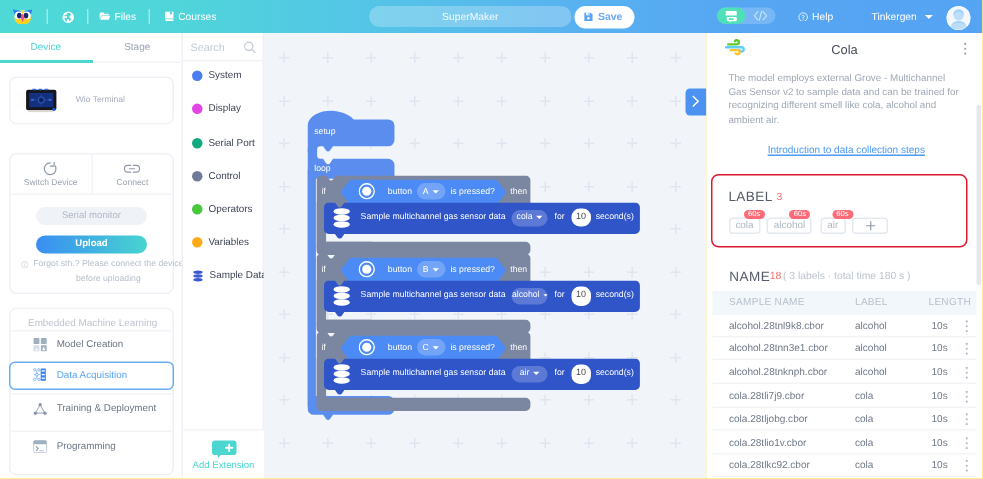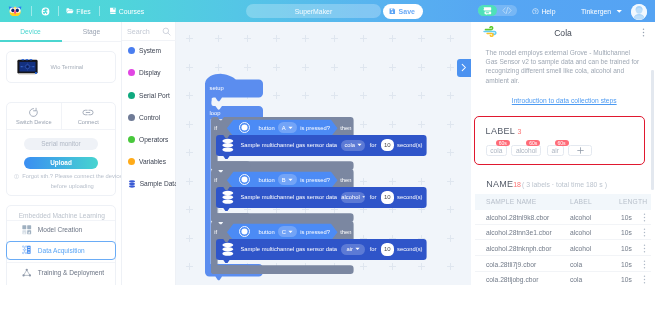"Search" .app { height: 285px -> 319px }
